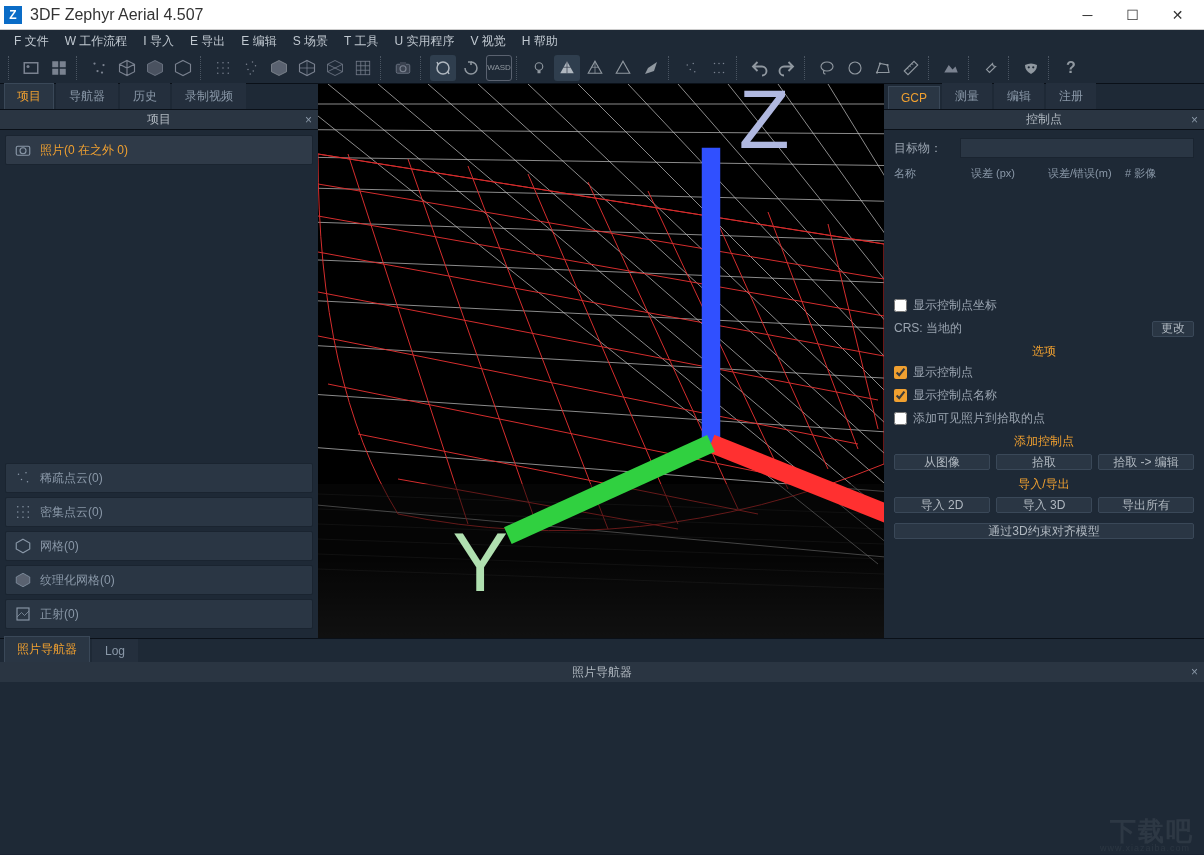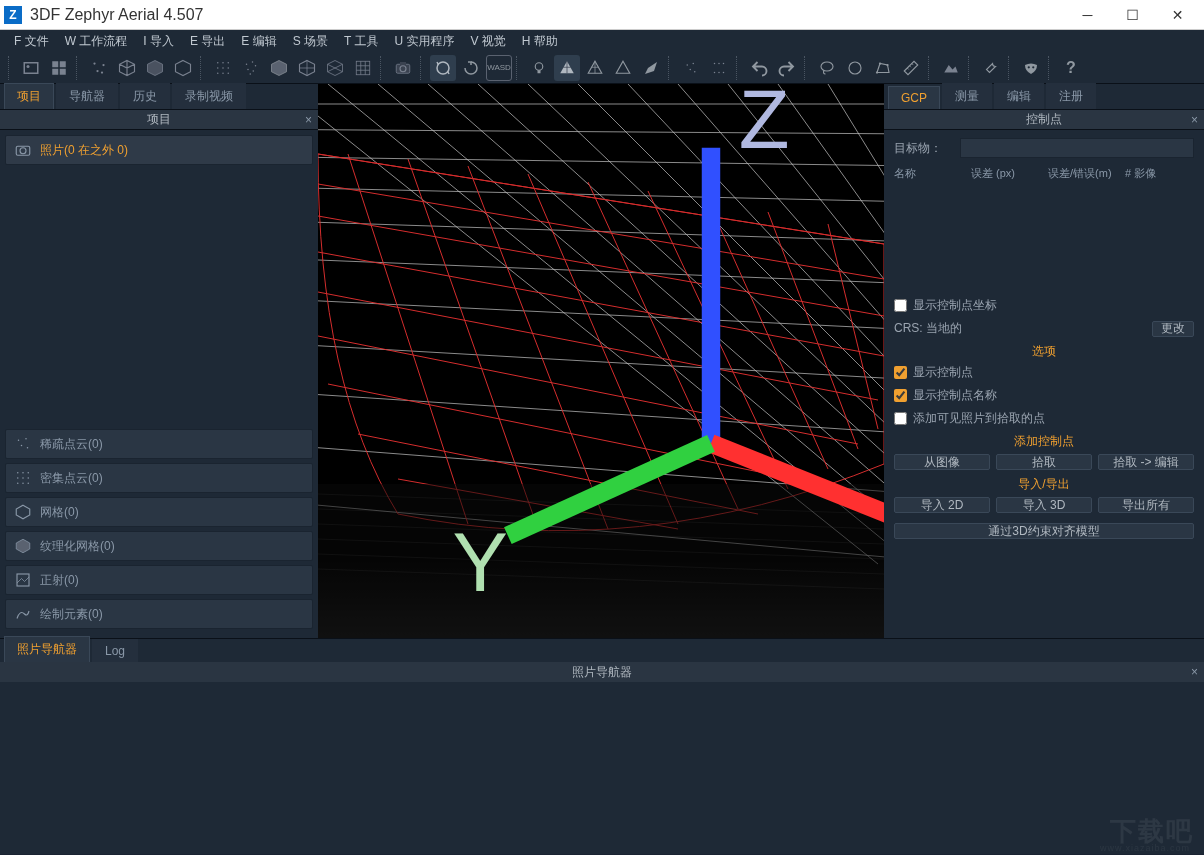"绘制元素(0)" div.tree-item { html: <div> <span> <svg> <path></path> </svg> </span> <span>绘制元素(0)</span> </div> -> none }
